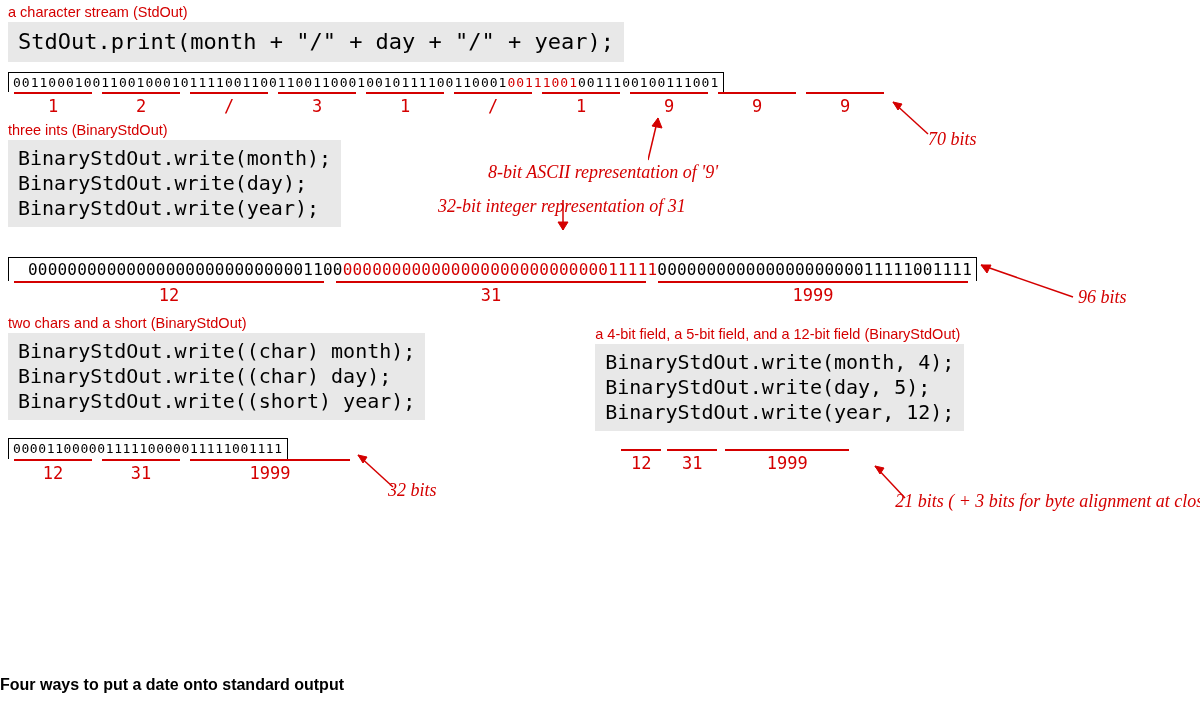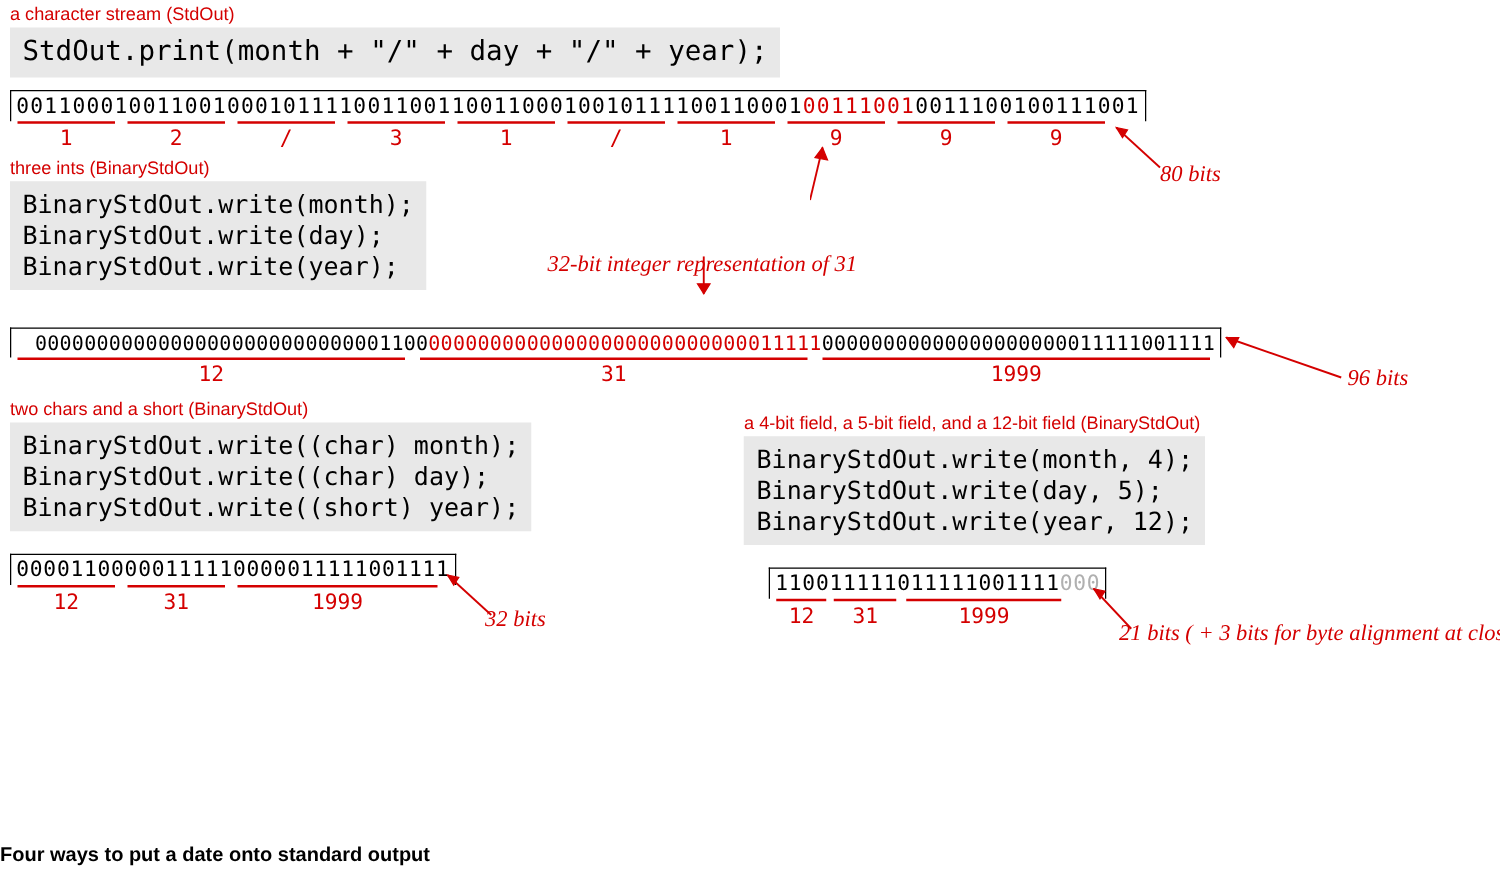"0011000100110010001011110011001100110001" .bitbox { font-size: 17px -> 13px }
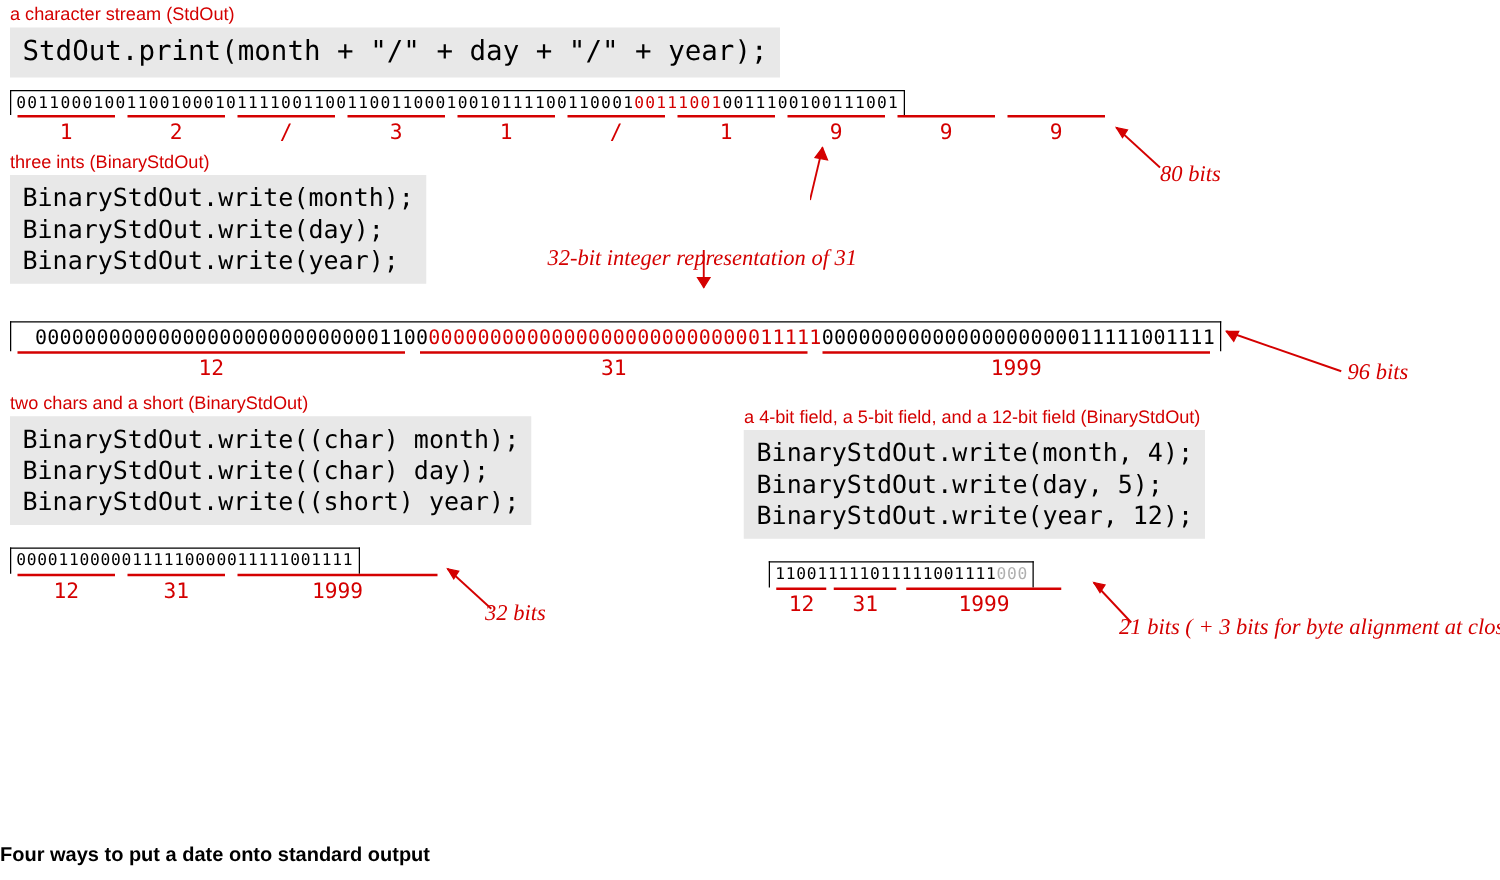"80 bits" div.annot { text: 80 -> 70 }
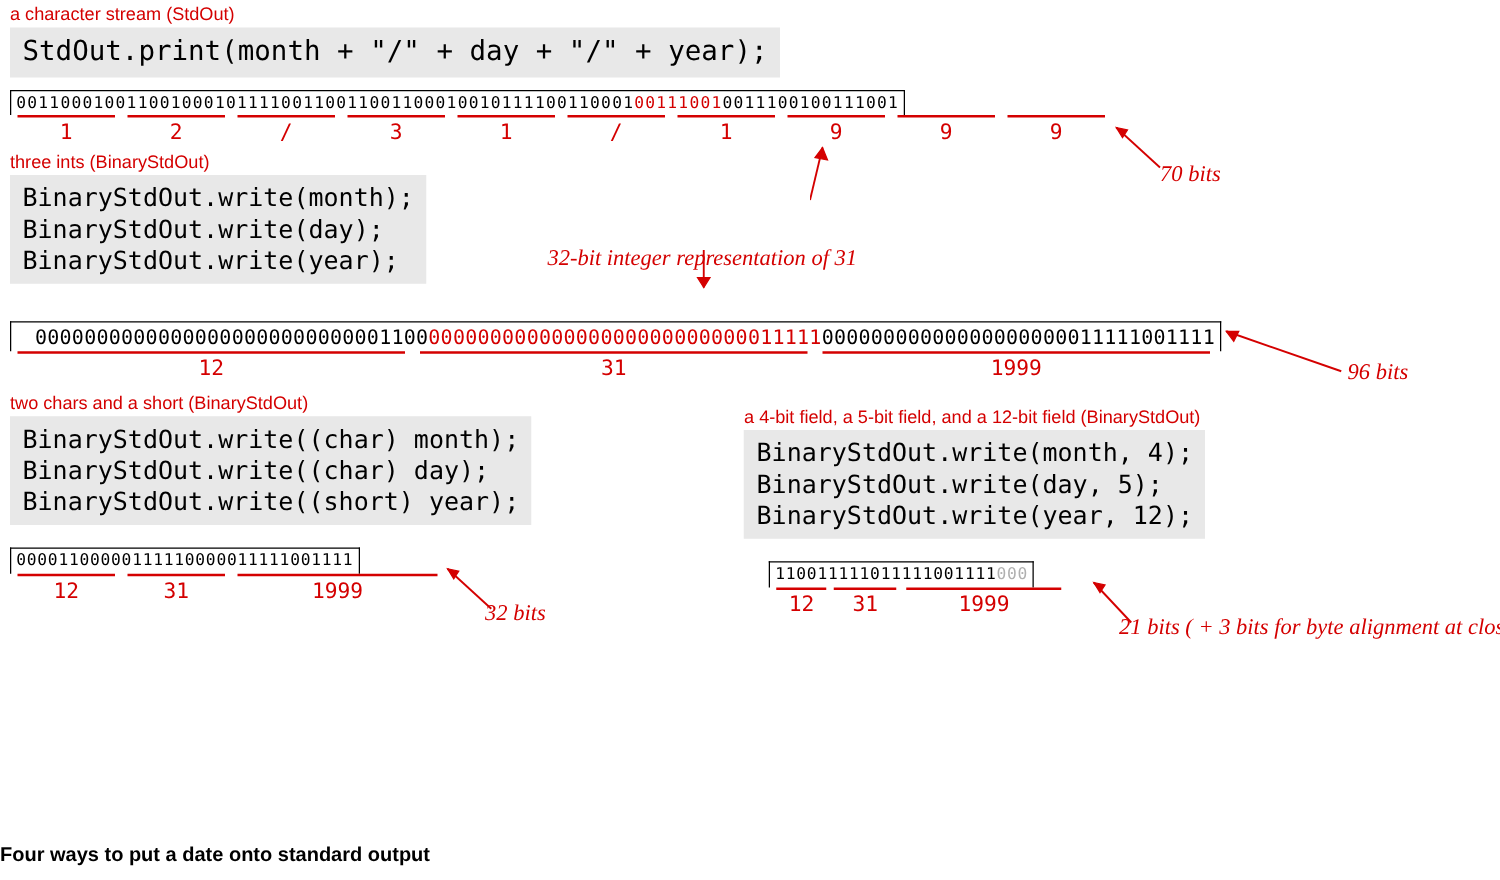"8-bit ASCII representation of '9'" div.annot { html: none -> <div>8-bit ASCII representation of '9'</div> }
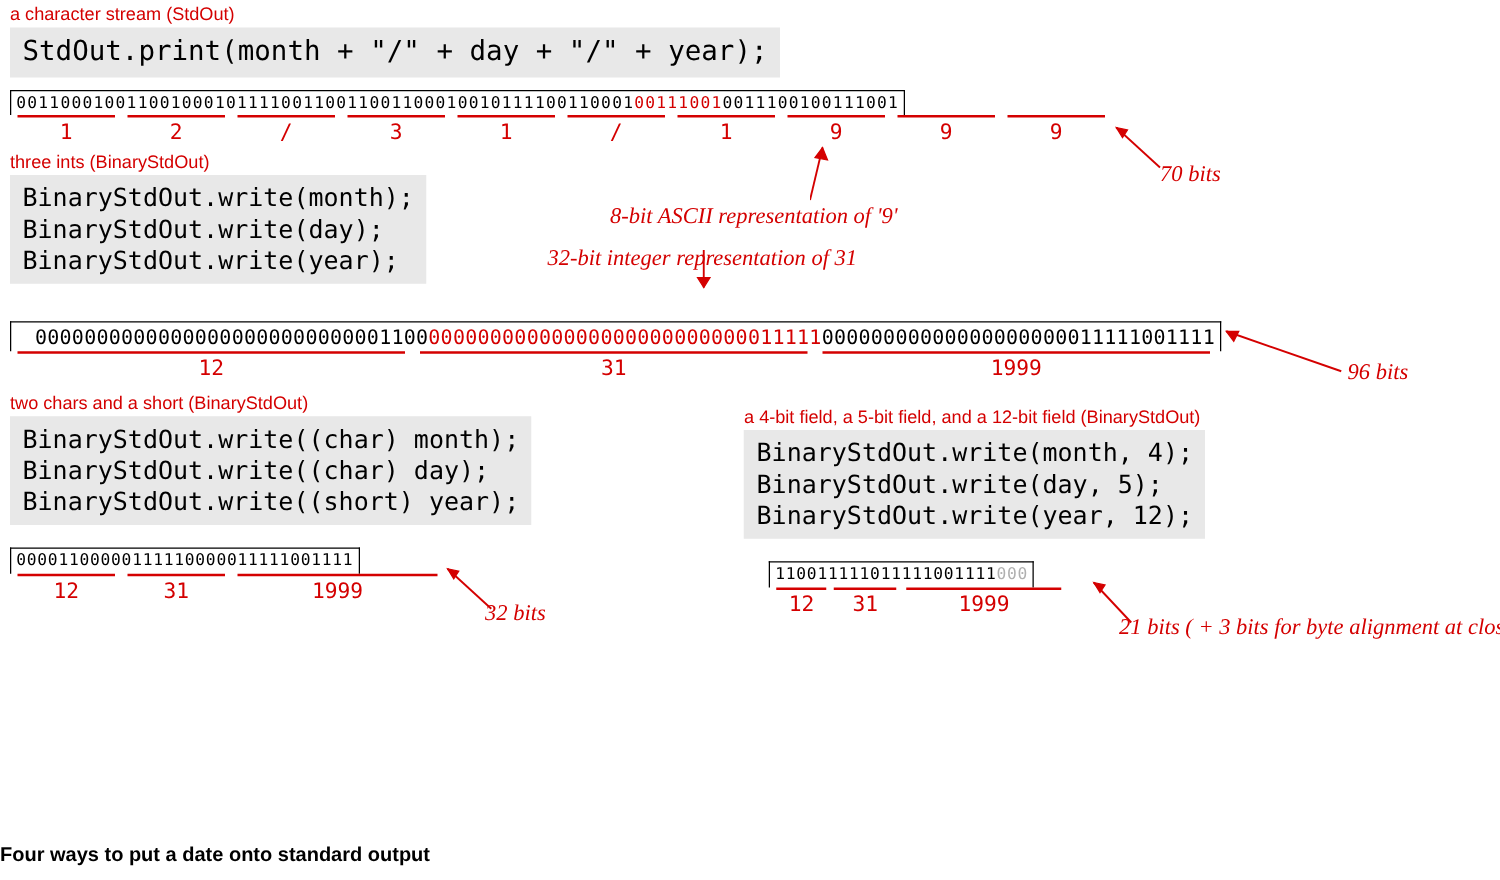"110011111011111001111000" div.bitbox { html: <div> <span>1100</span><span>11111</span><span>011111001111</span><span>000</span> </div> -> none }
